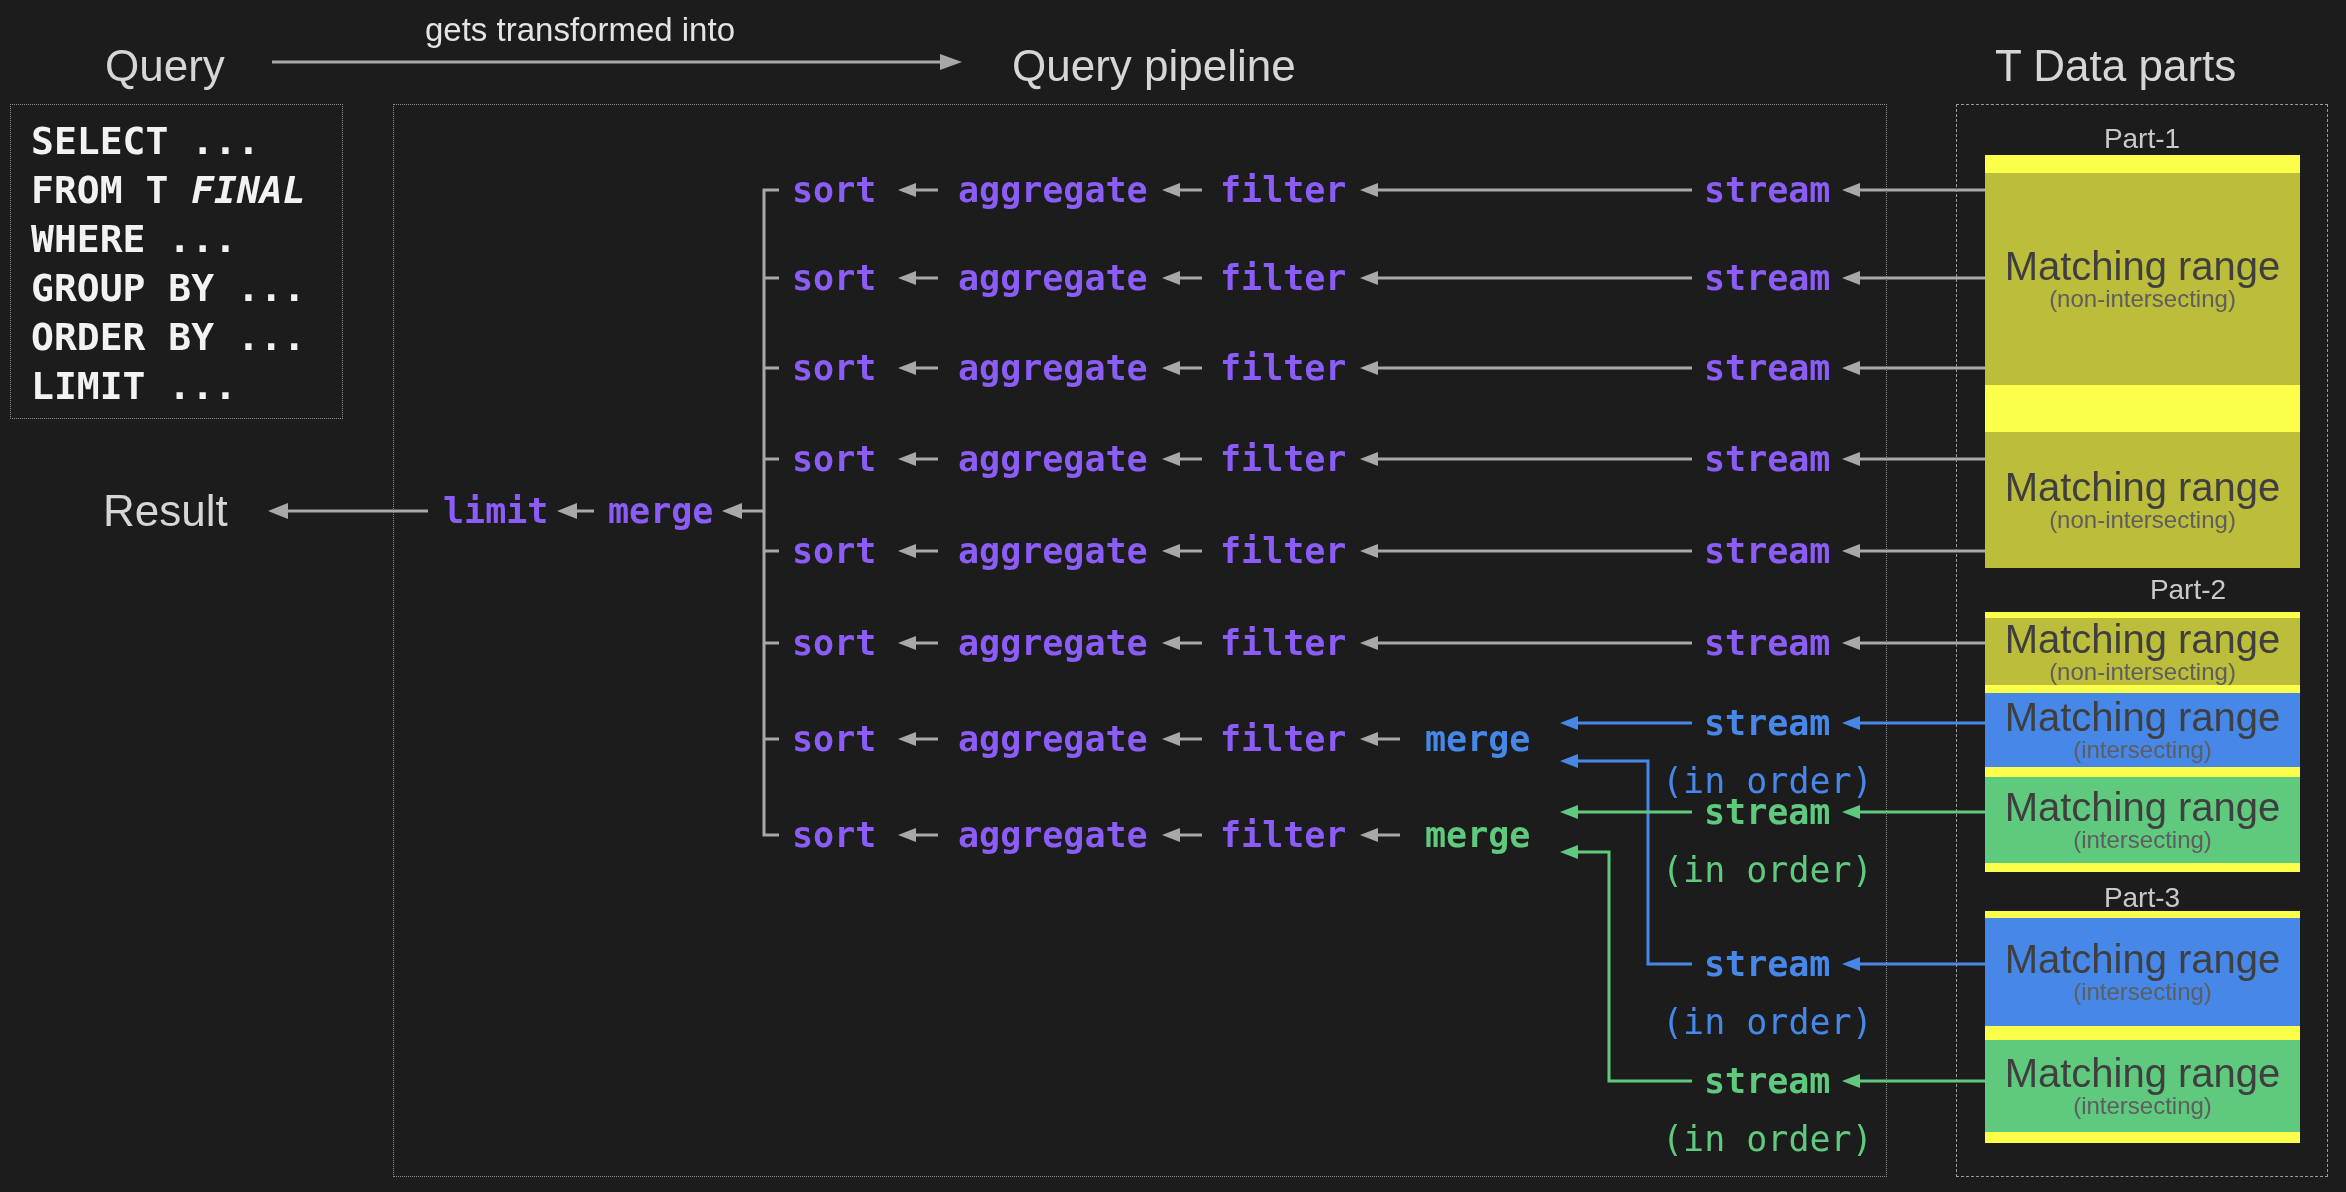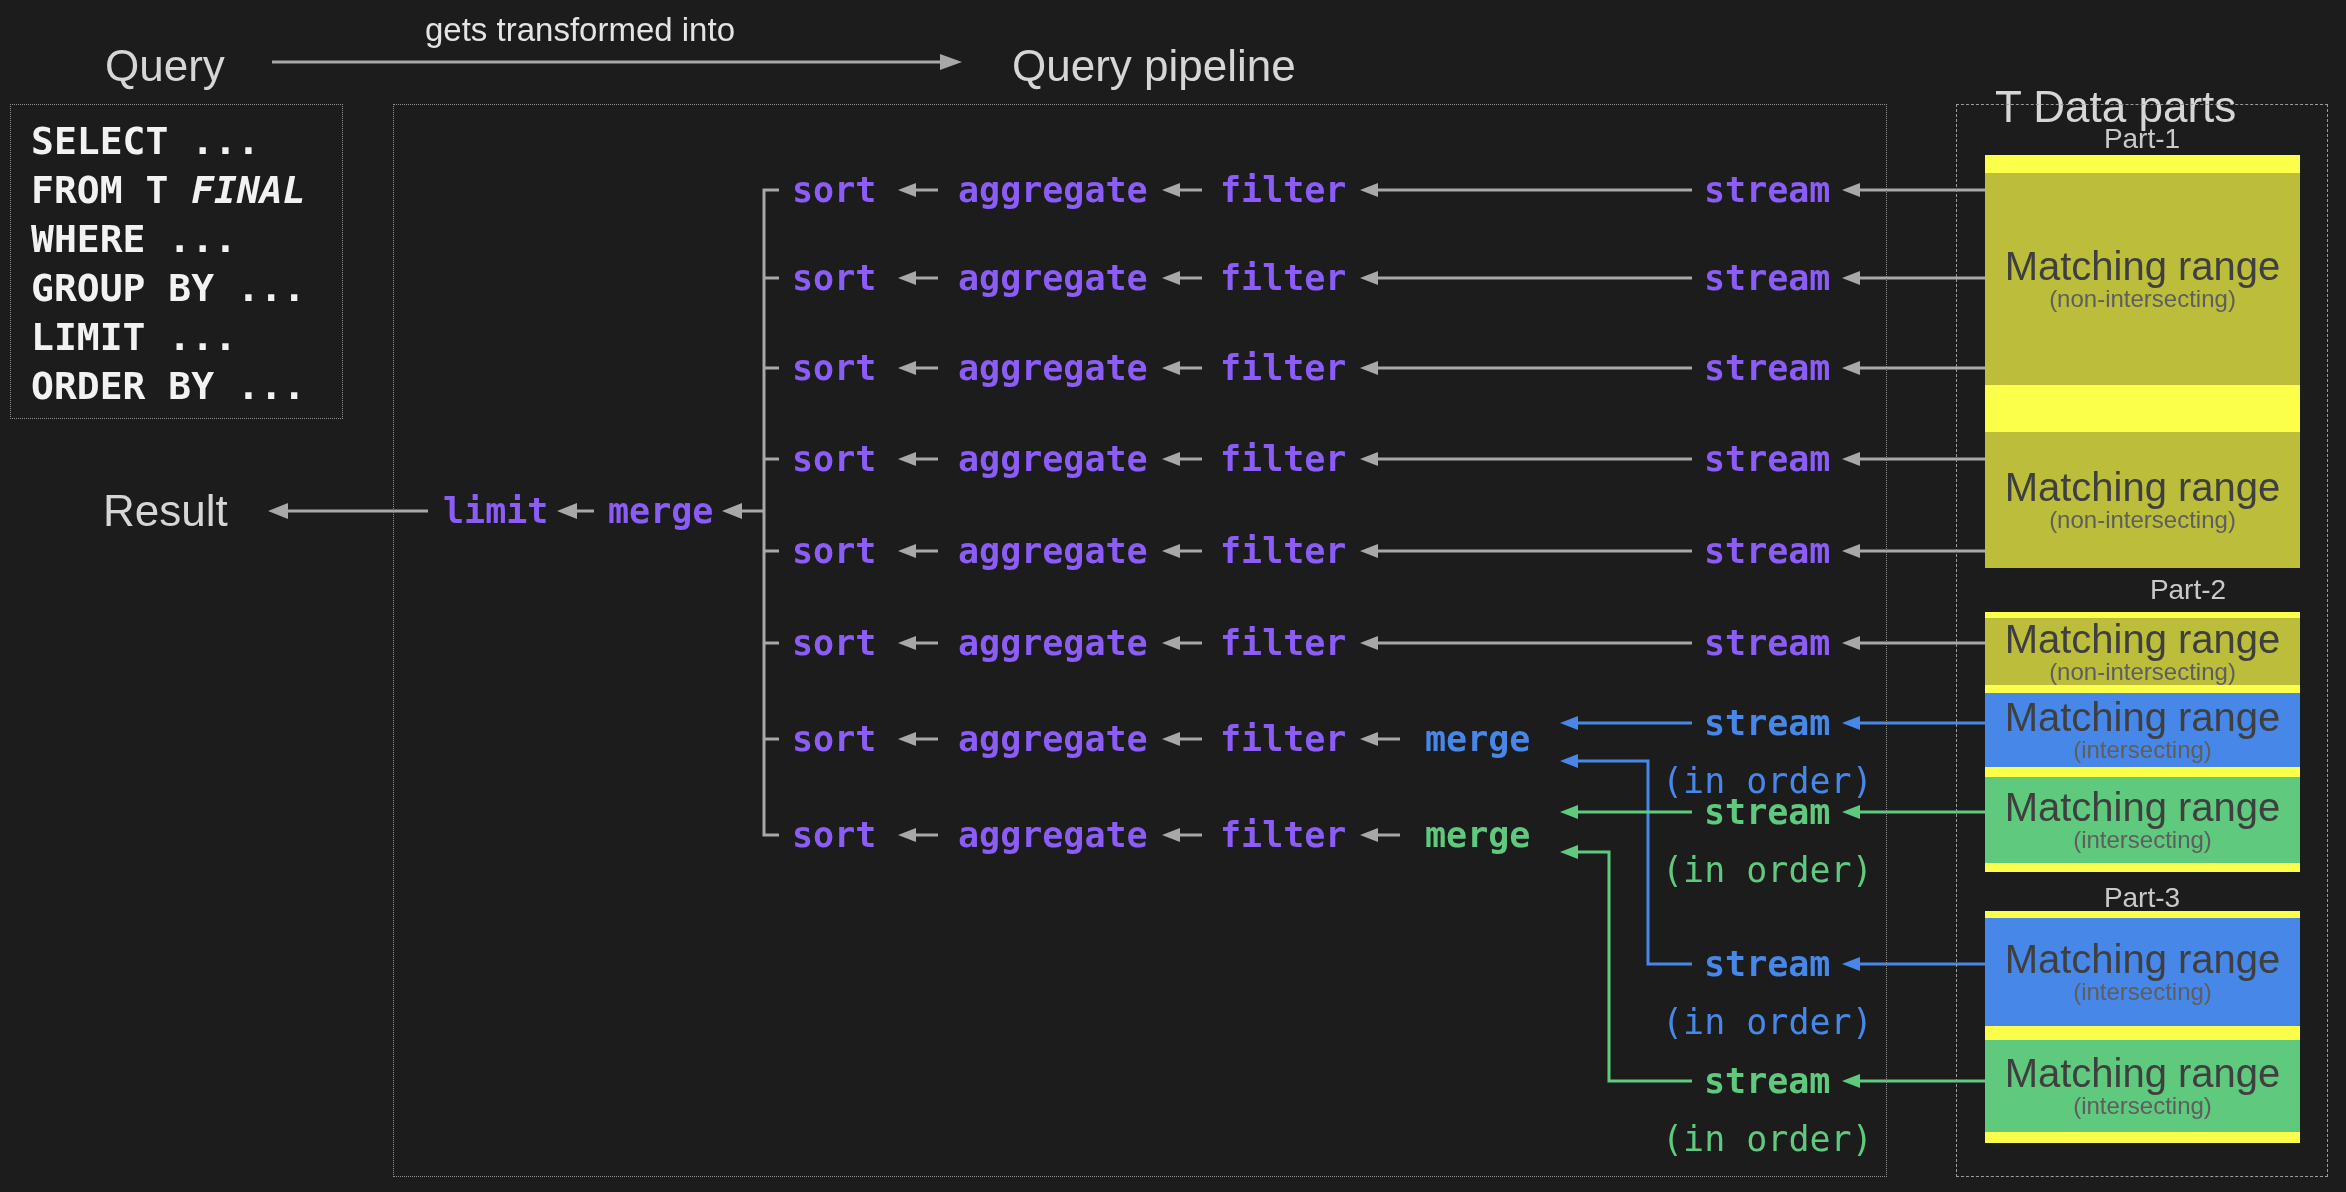"T Data parts" div.abs { margin-top: 41px -> none }
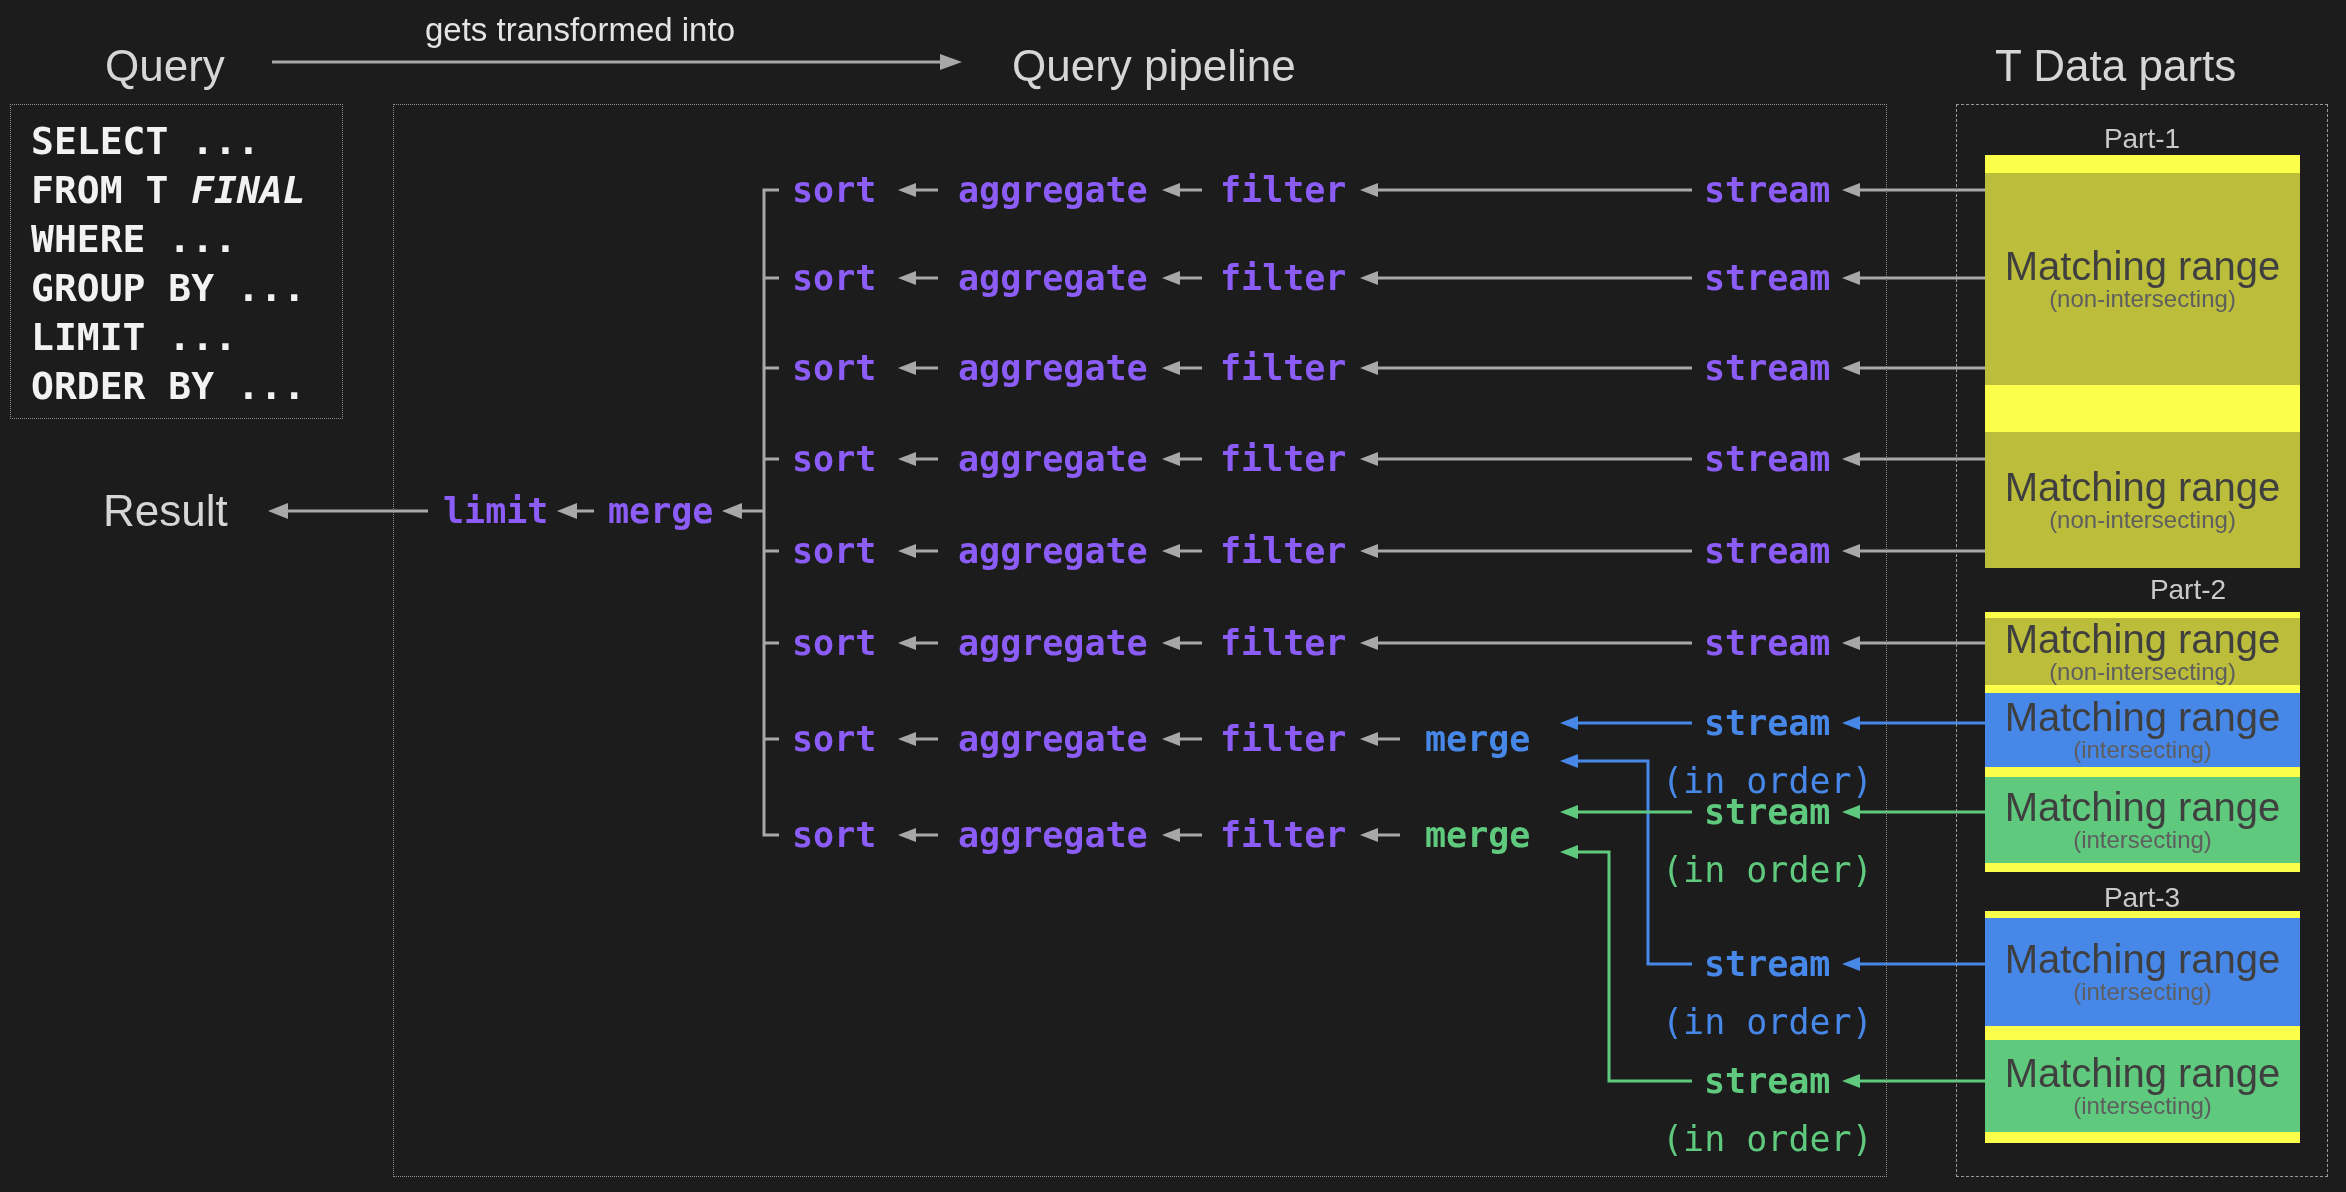"LIMIT ..." div.sqlline { order: before "ORDER BY ..." -> after "ORDER BY ..." }
